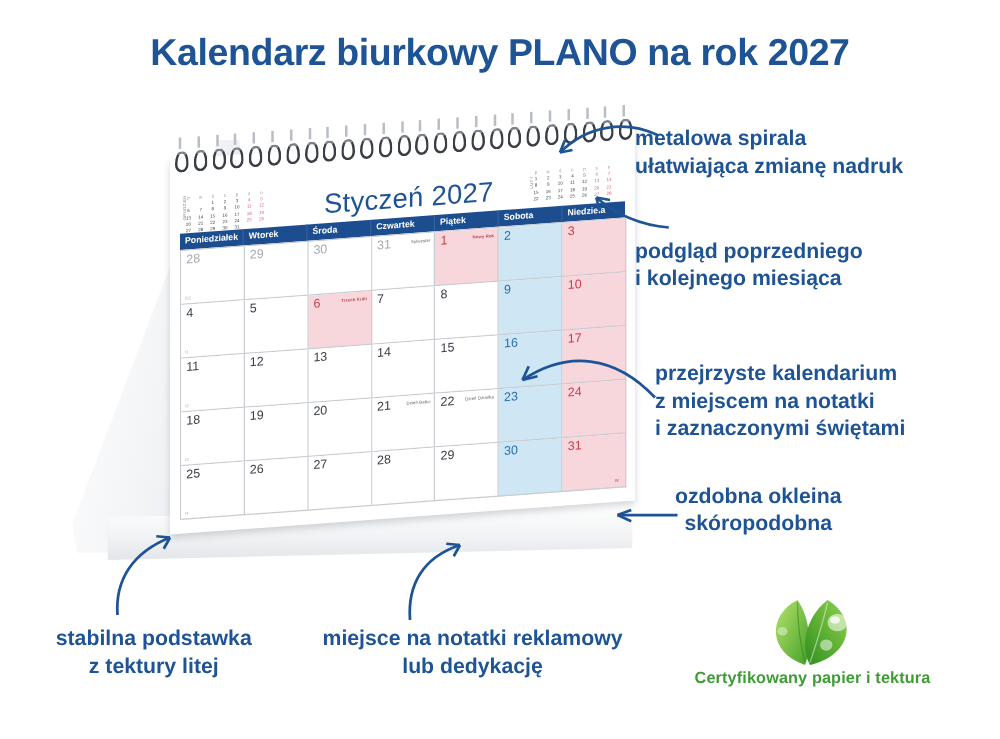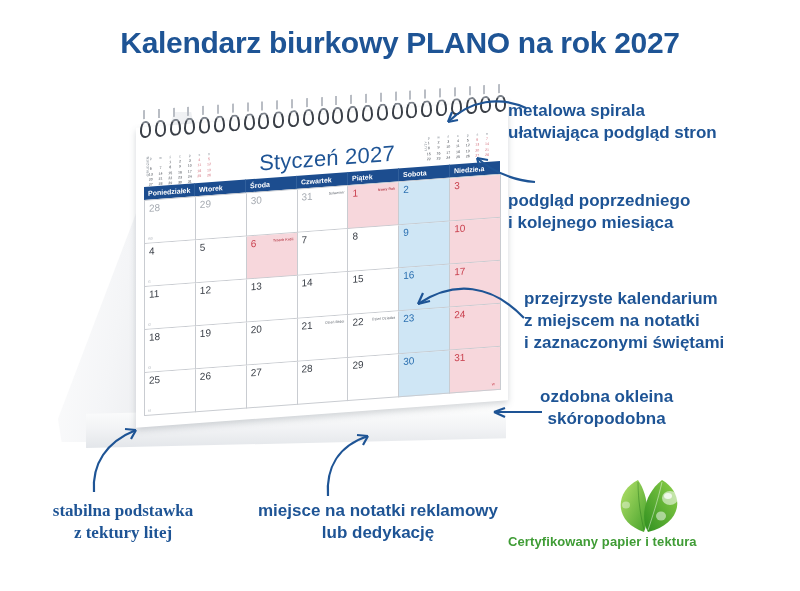"metalowa spirala" div.anno { text: podgląd stron -> zmianę nadruk }
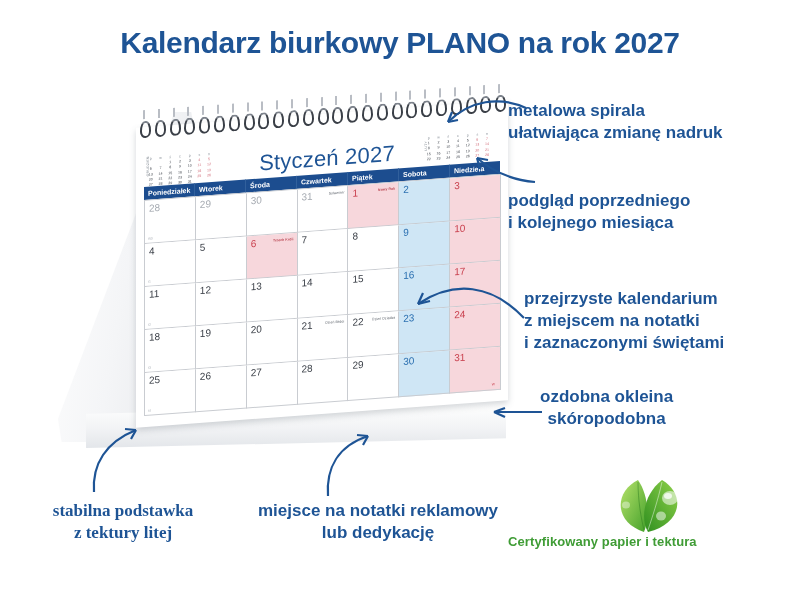"stabilna podstawka" .a-base { font-family: Liberation Serif, serif -> none }
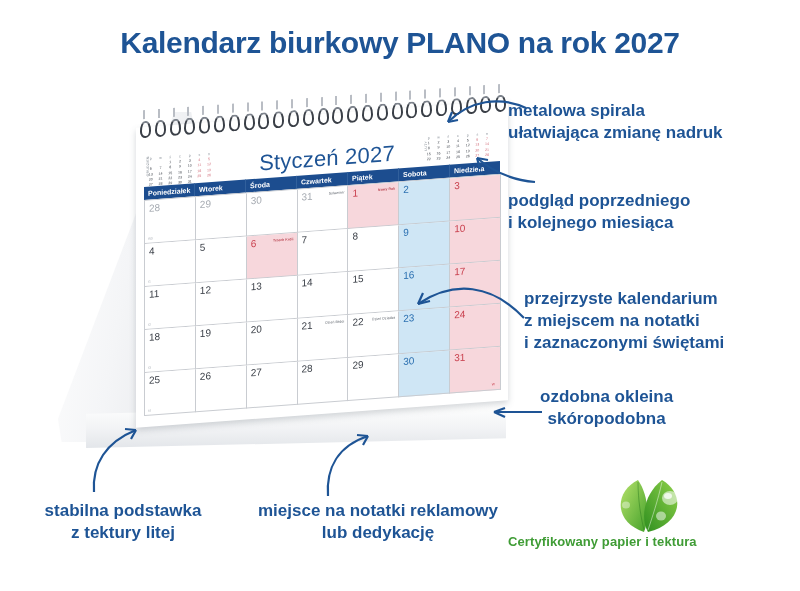"Certyfikowany papier i tektura" .eco-text { text-align: none -> center }
